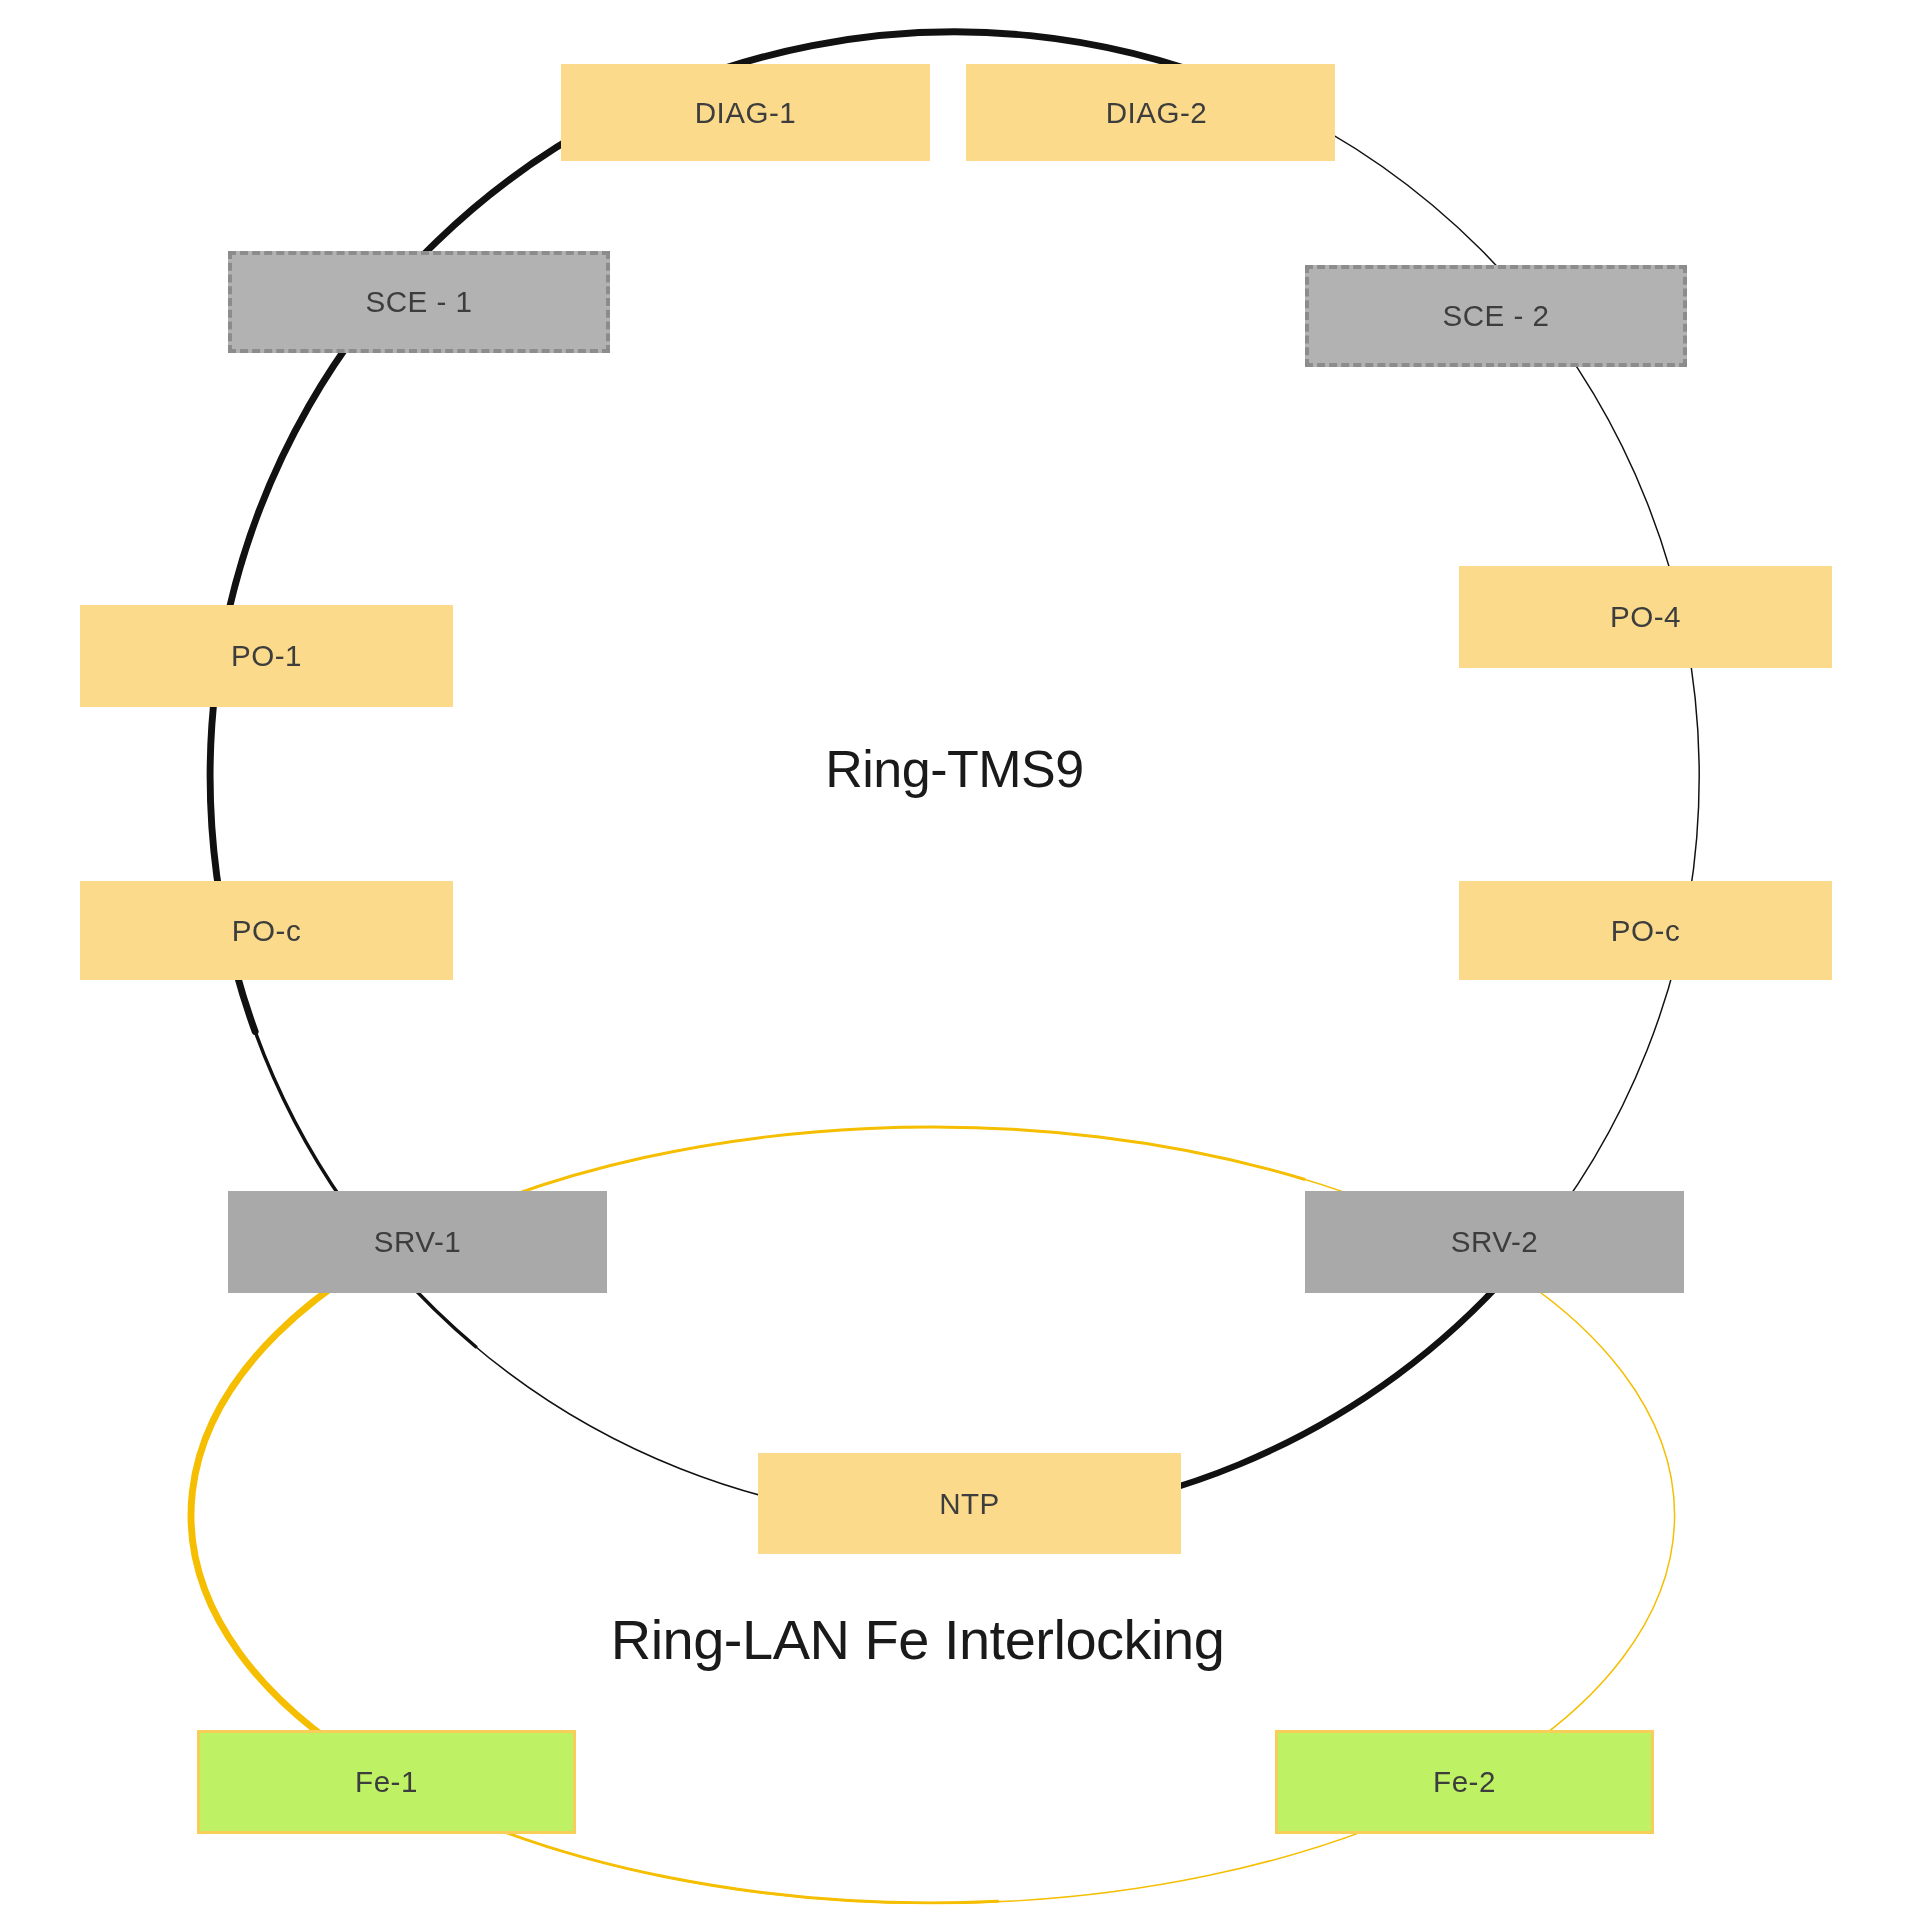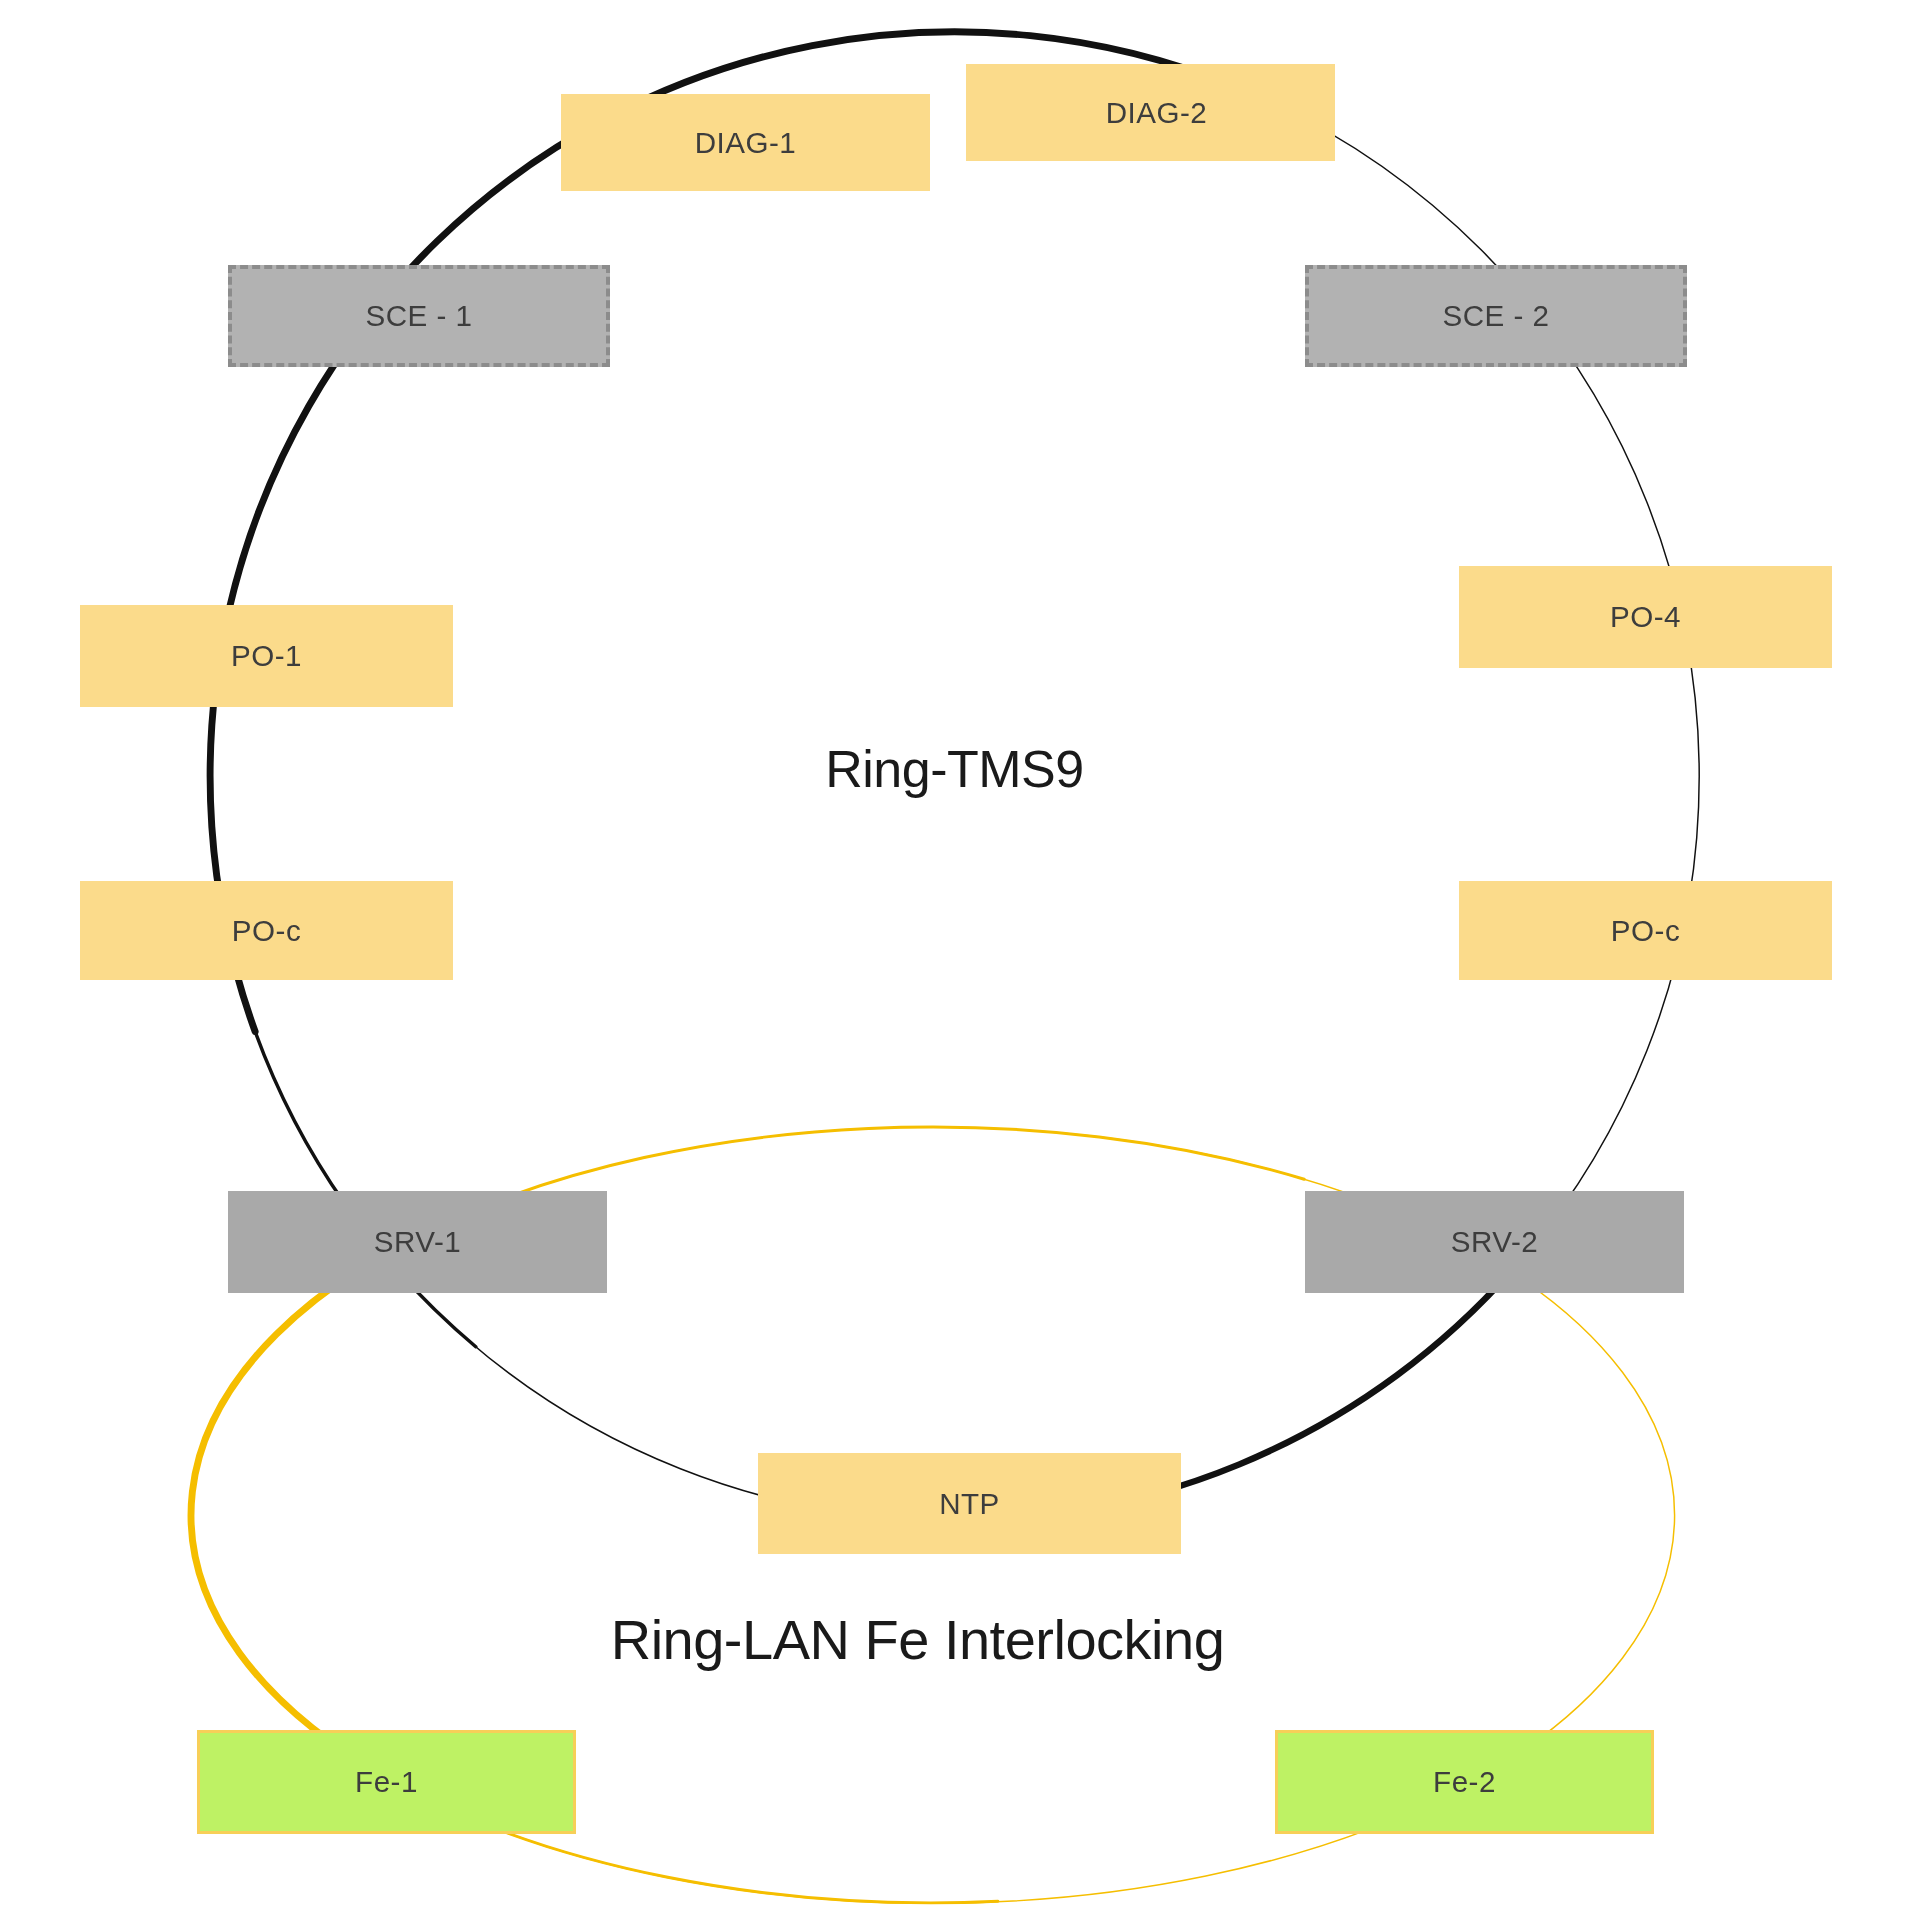"DIAG-1" #n-diag1 { margin-top: 30px -> none }
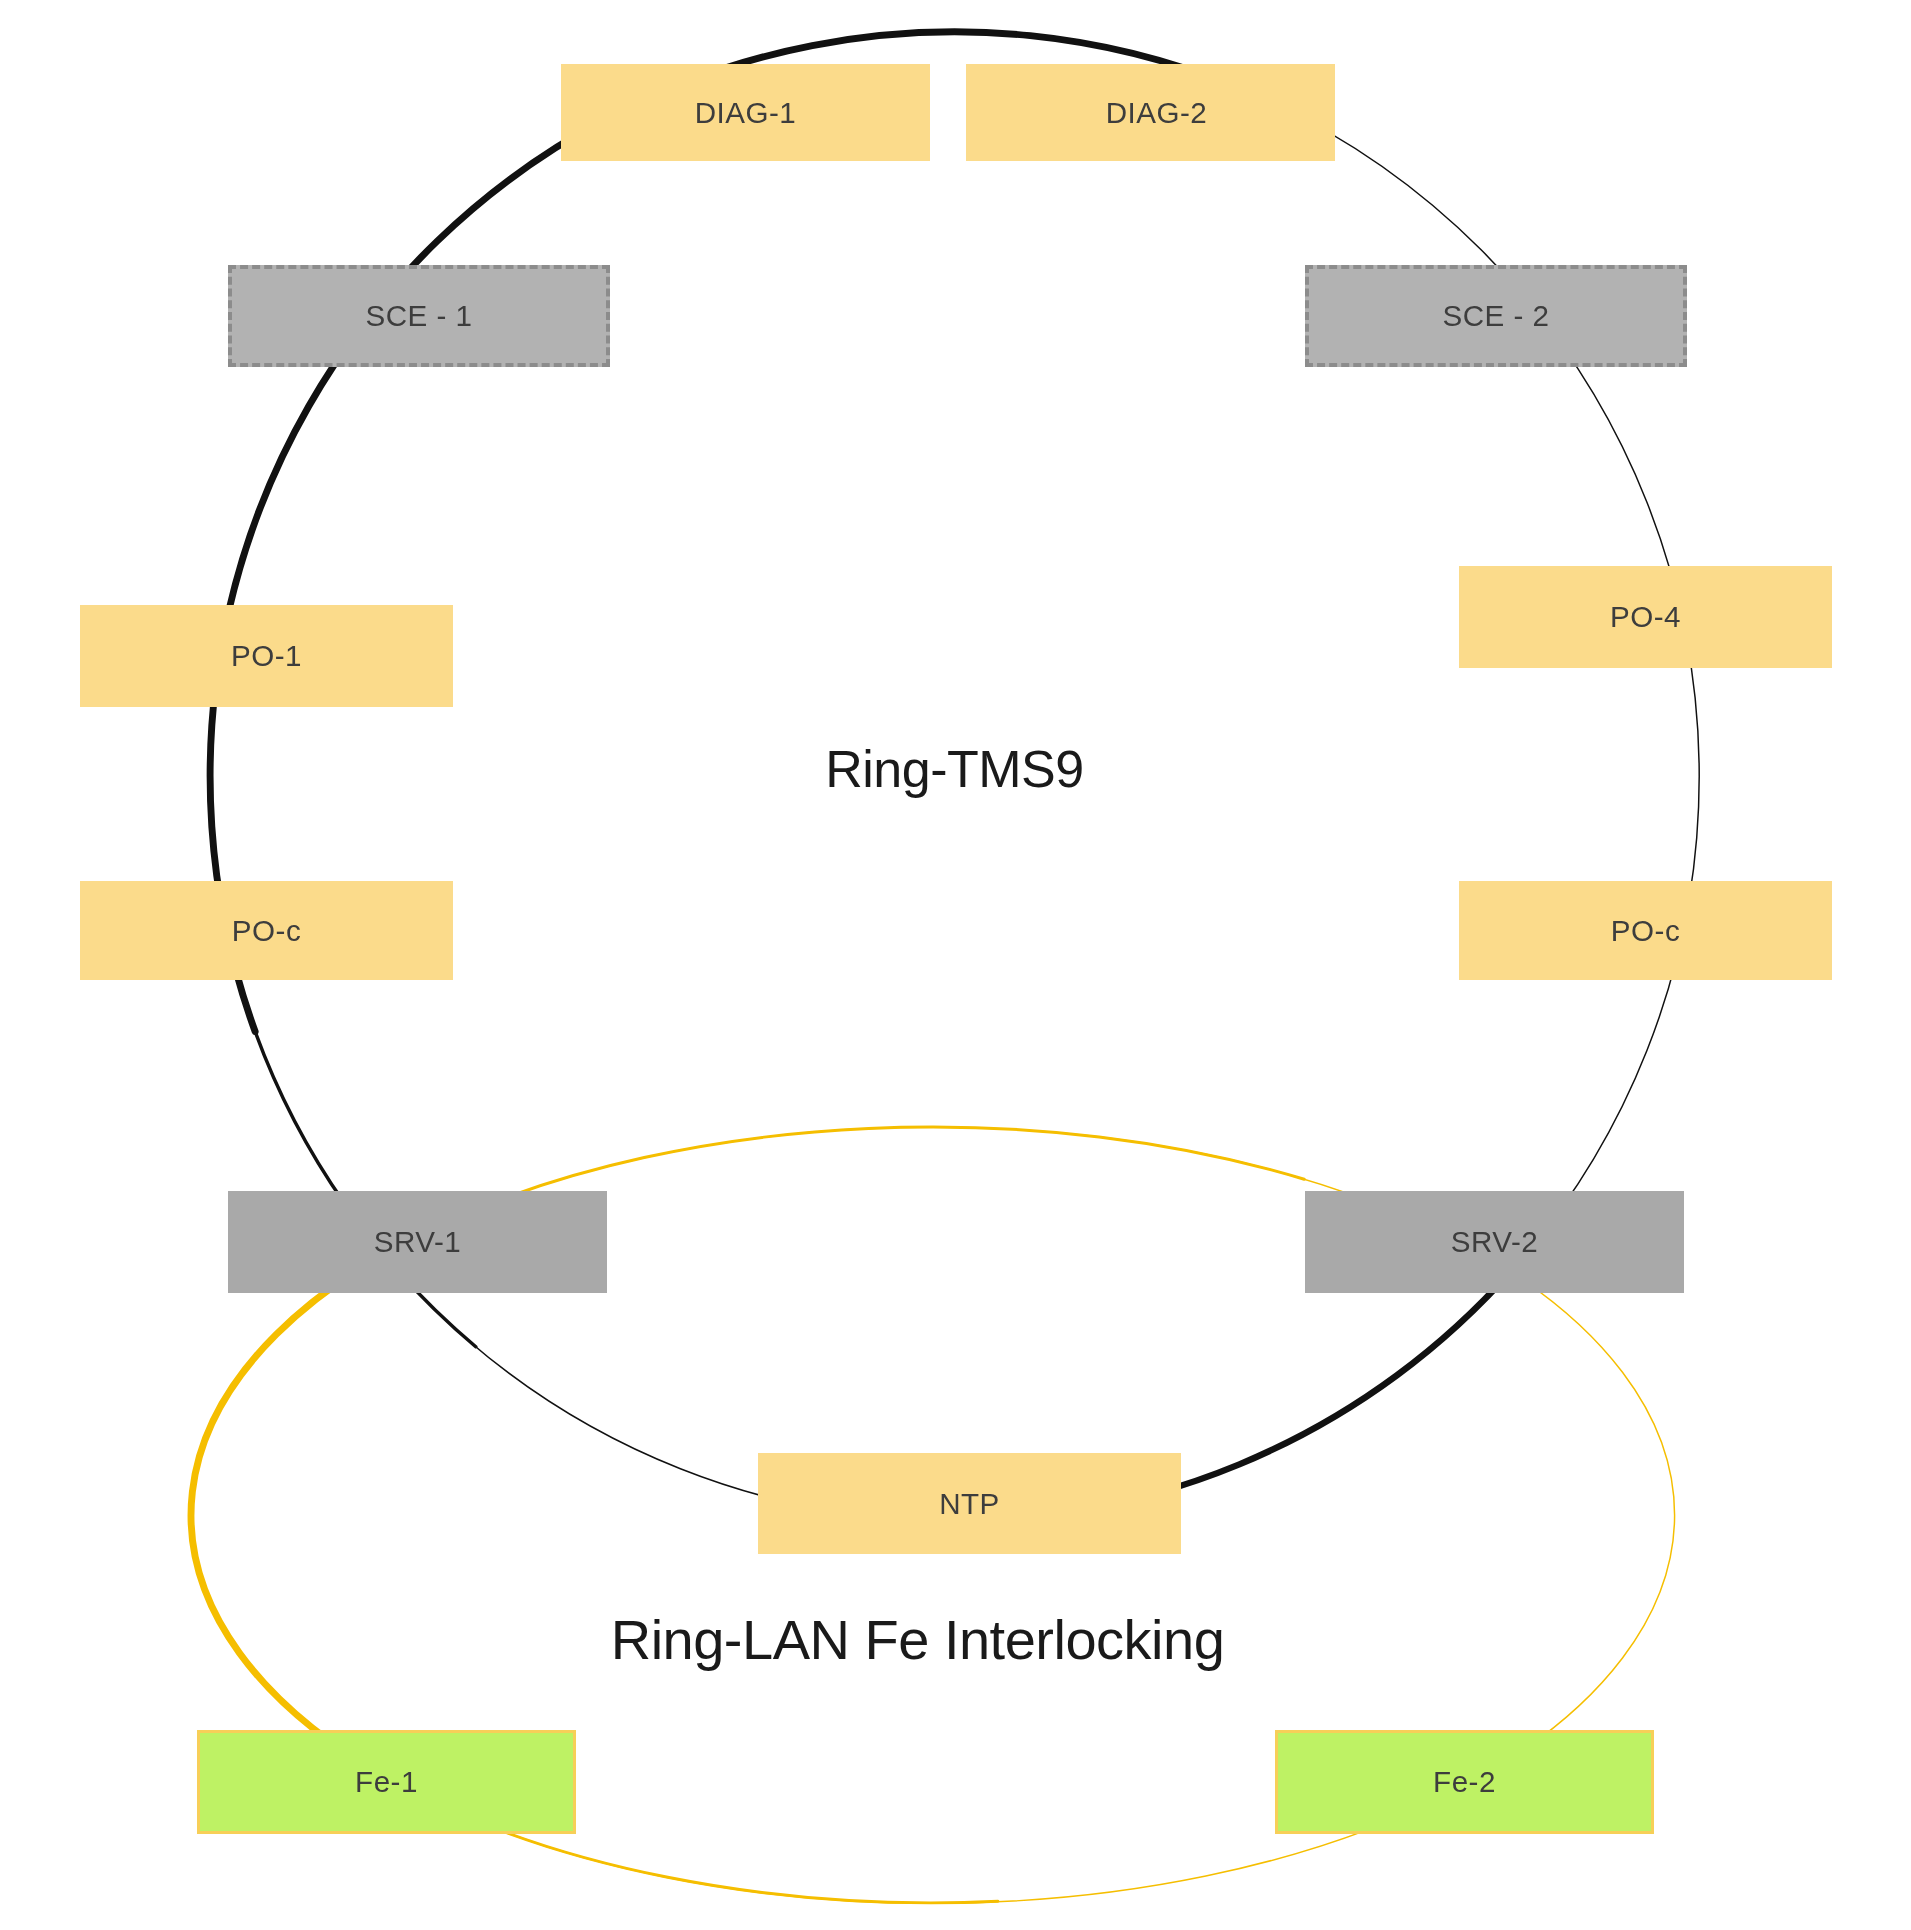"SCE - 1" #n-sce1 { top: 265px -> 251px }
